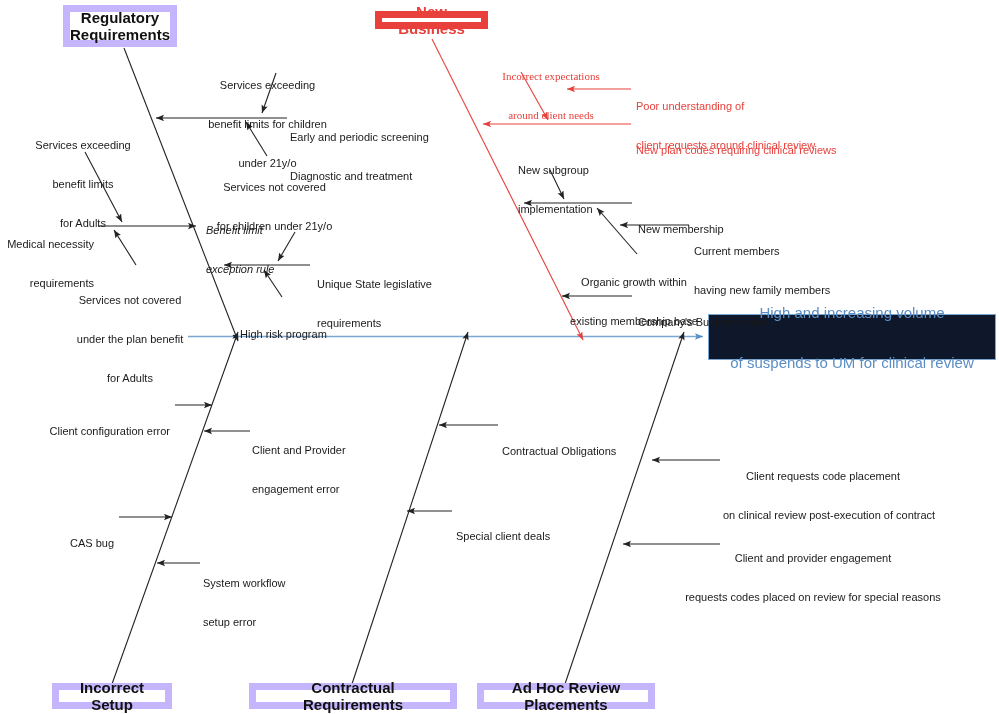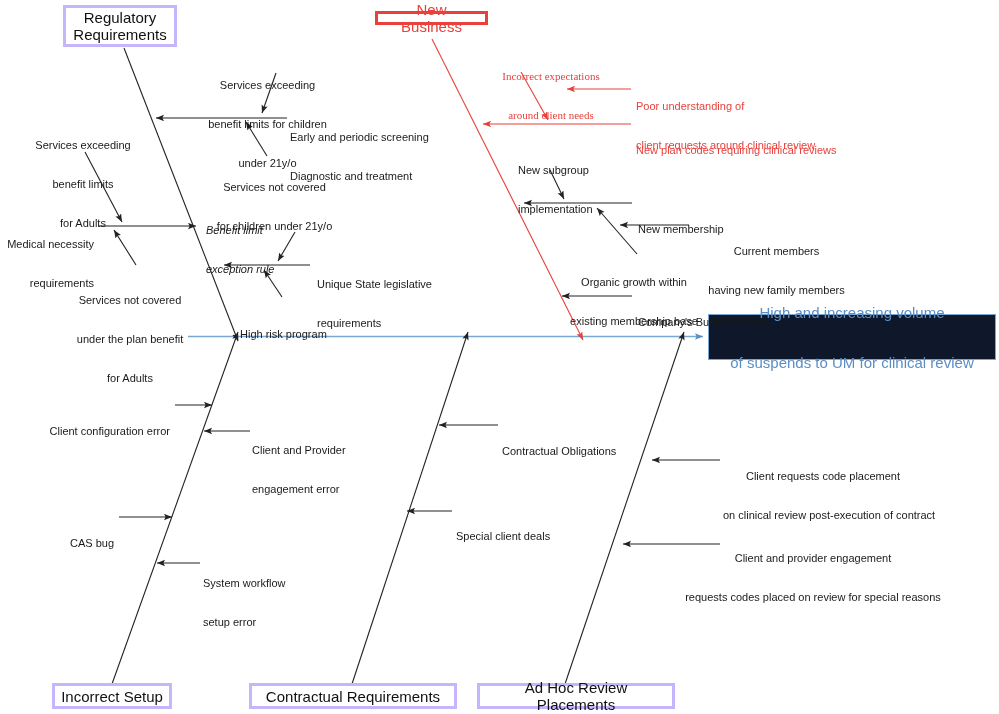"Regulatory" .catbox { border: 3px solid #c4b5fd -> 7px solid #c4b5fd; font-weight: none -> bold }
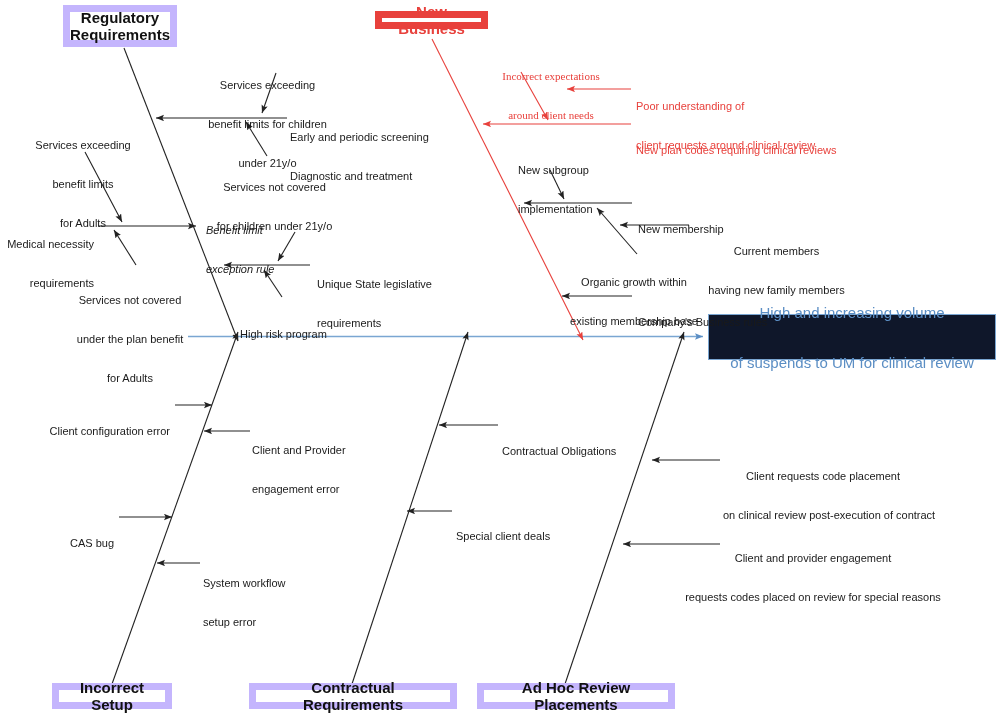"Current members" div.lbl { text-align: center -> none }
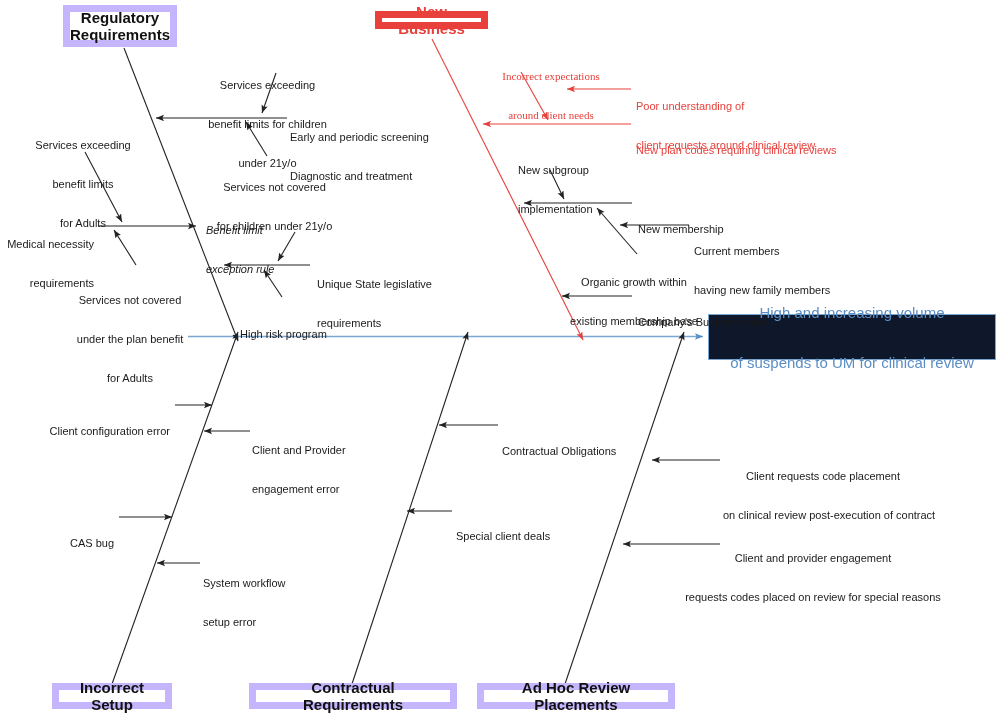"Ad Hoc Review Placements" div.catbox { width: 198px -> 178px }
